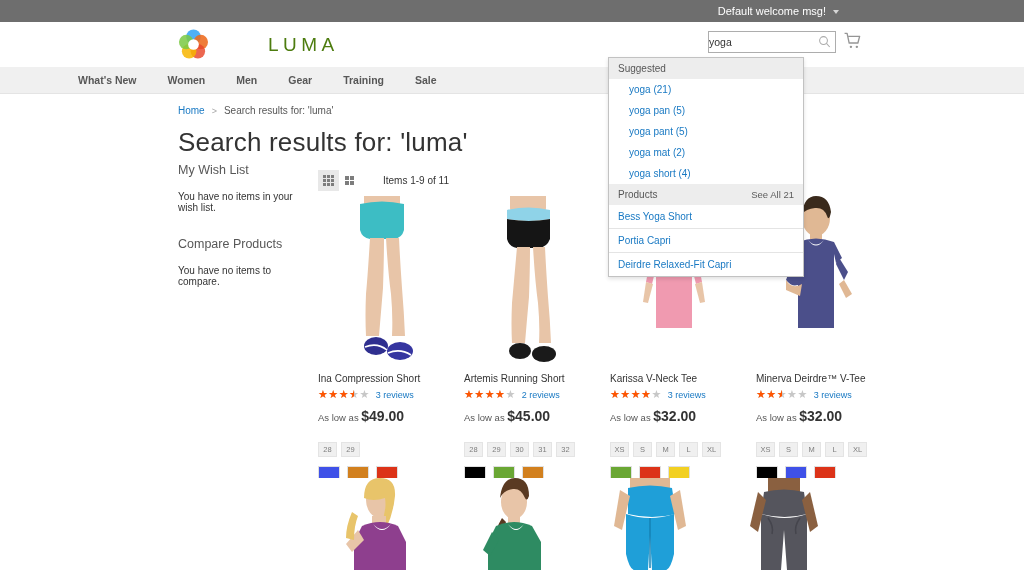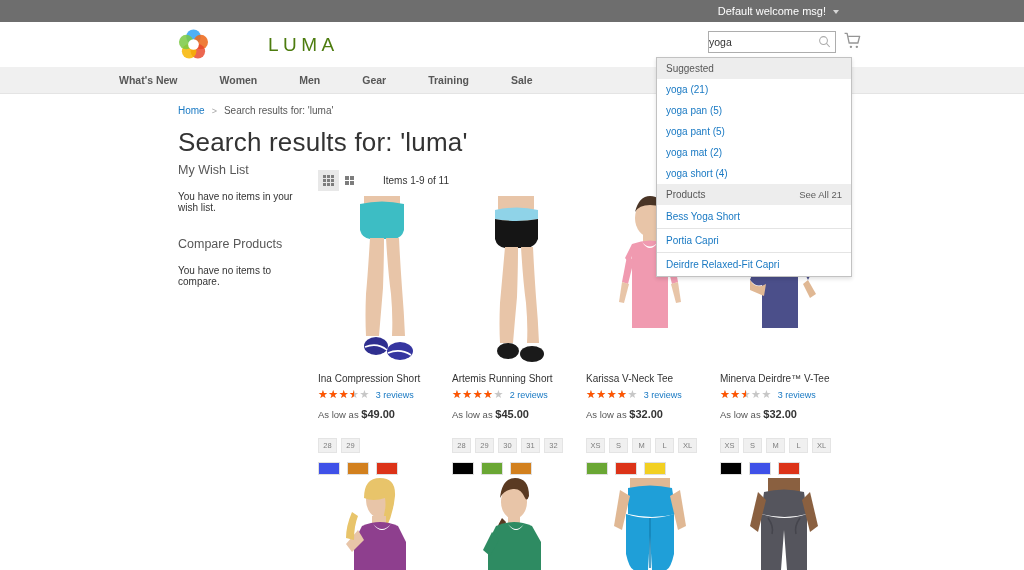"Suggested" .autocomplete { left: 656px -> 608px }
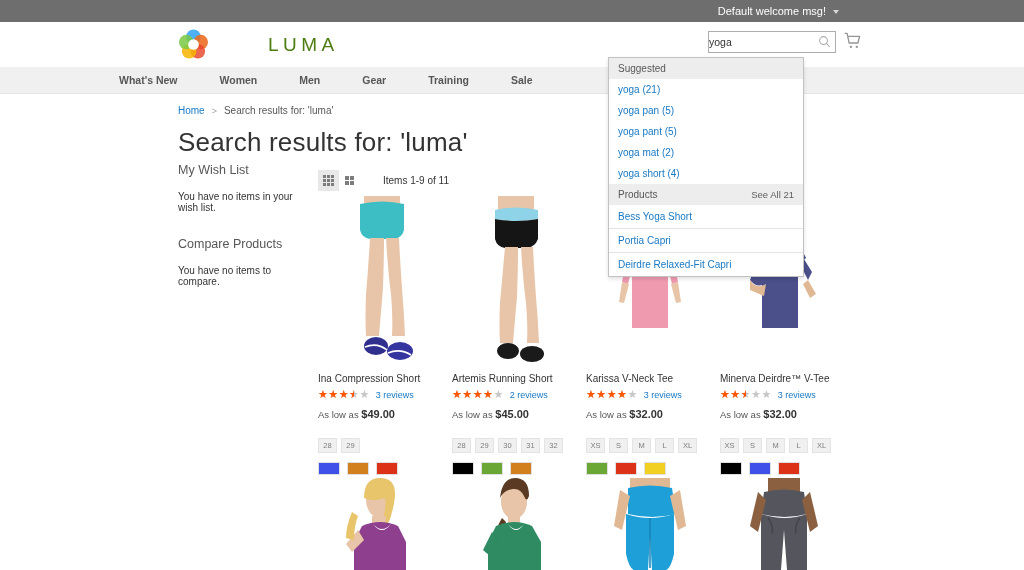"What's New" .nav { gap: 42px -> 31px; padding-left: 119px -> 78px }
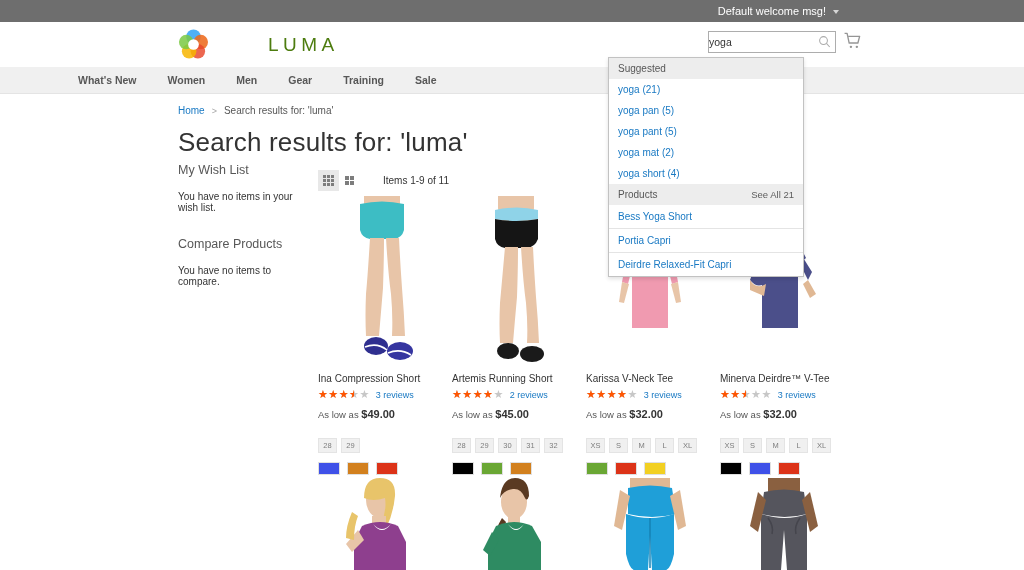"yoga (21)" .ac-item { padding: 5px 9px -> 5px 20px }
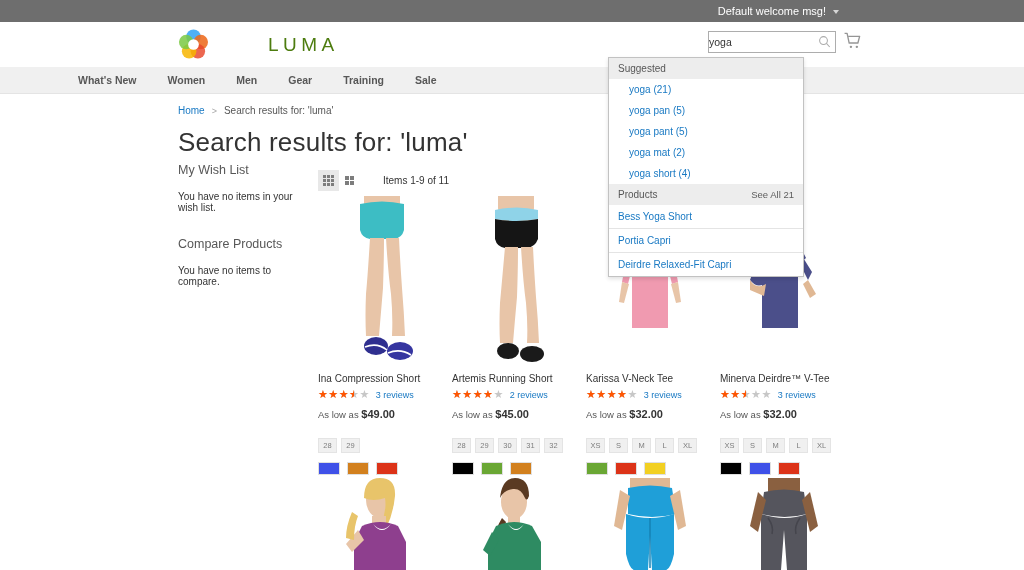"Ina Compression Short" .products { gap: 0 6px -> 0 18px }
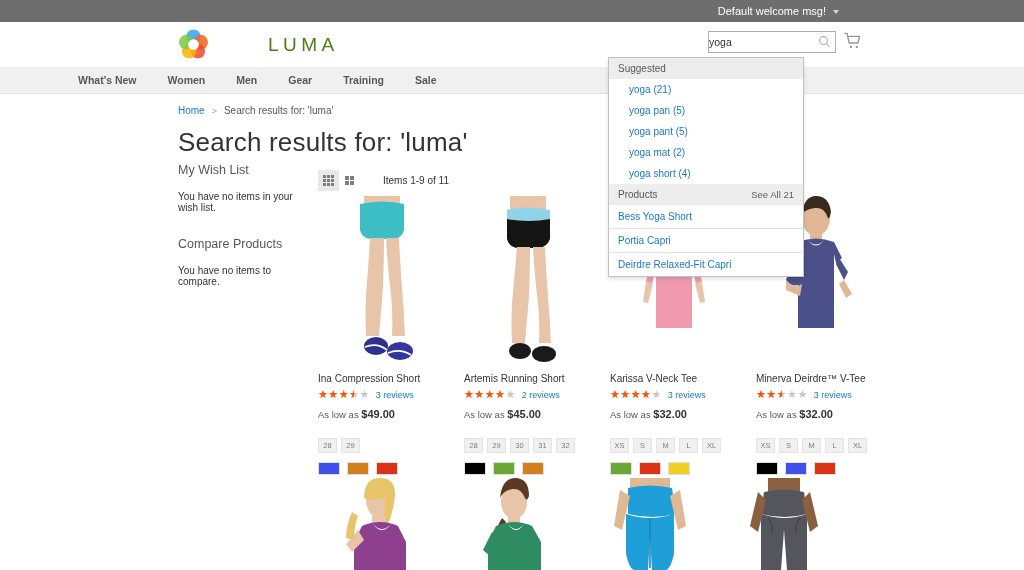"$49.00" .price-row b { font-size: 11px -> 14px }
